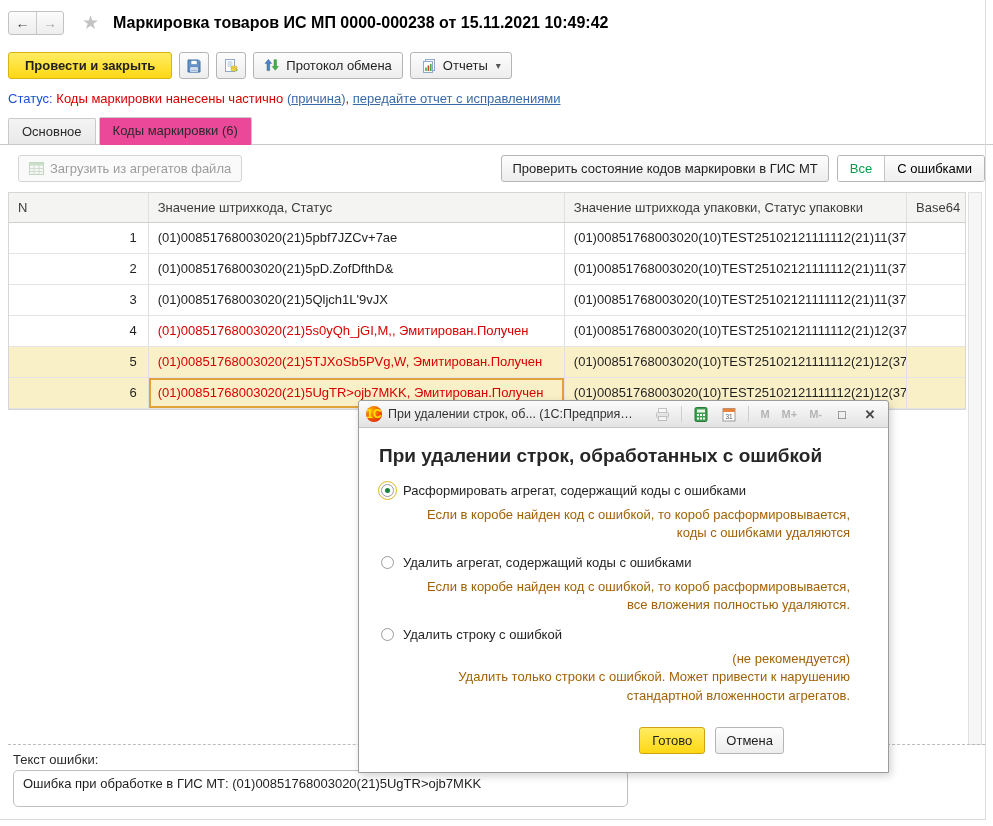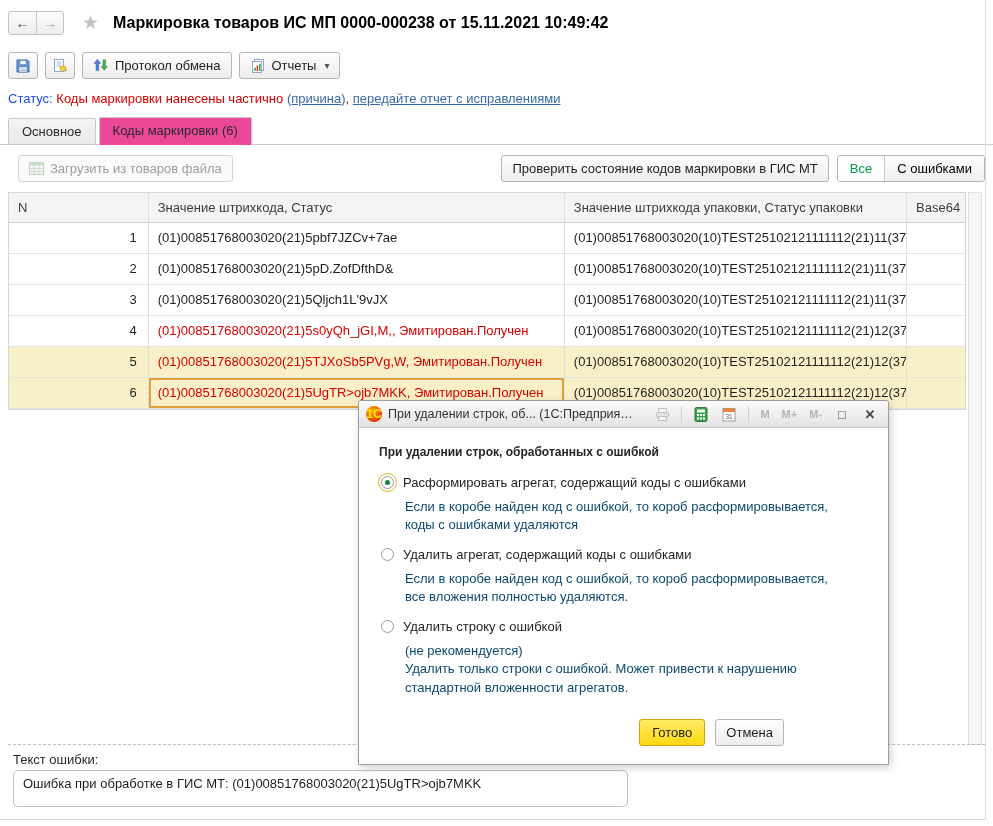"Провести и закрыть" button.btn { html: none -> <button>Провести и закрыть</button> }
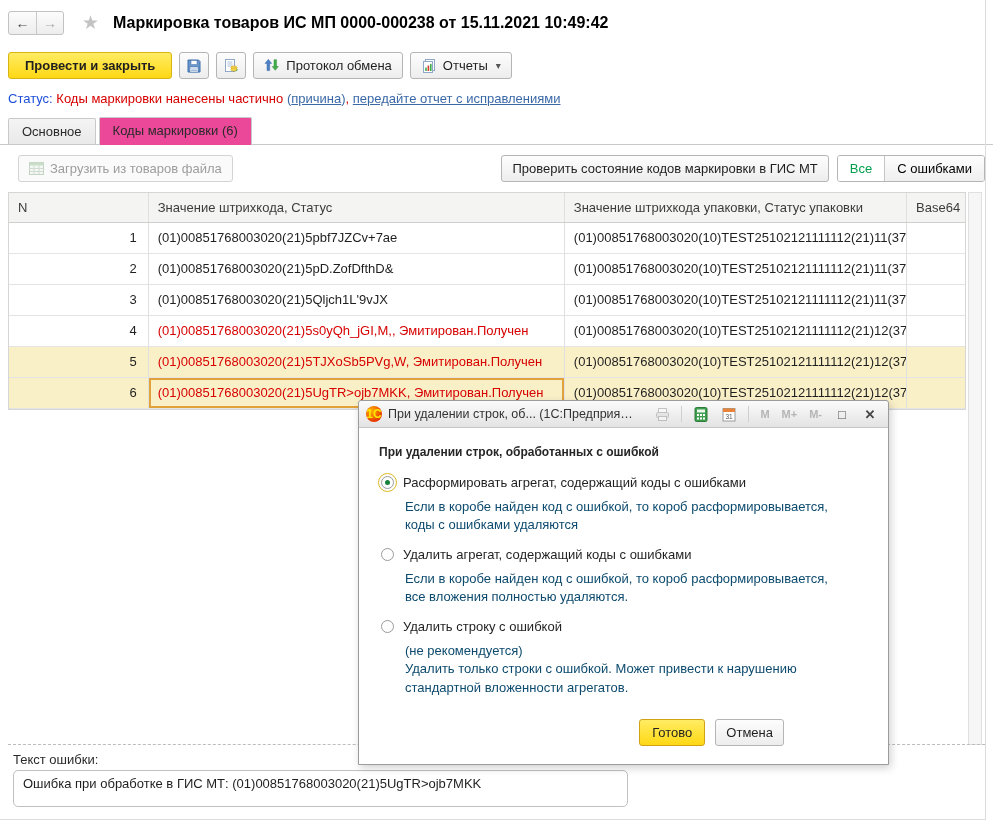"Загрузить из товаров файла" span { text: товаров -> агрегатов }
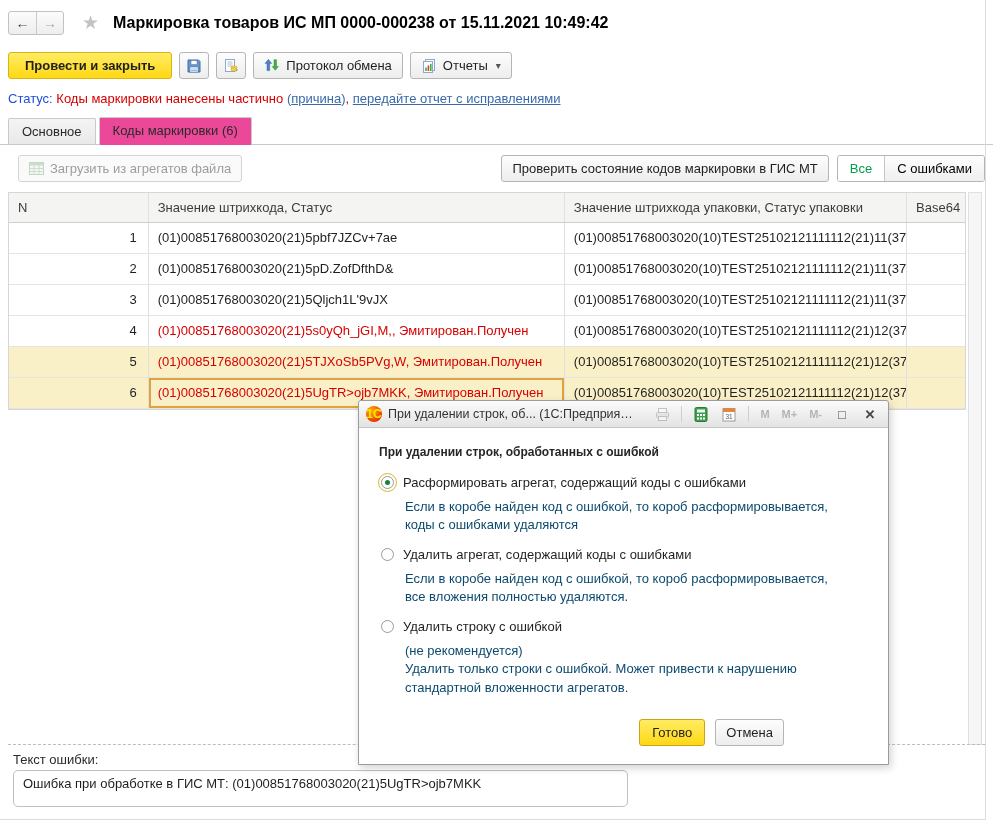"При удалении строк, обработанных с" .dlg-head { font-size: 12px -> 19px }
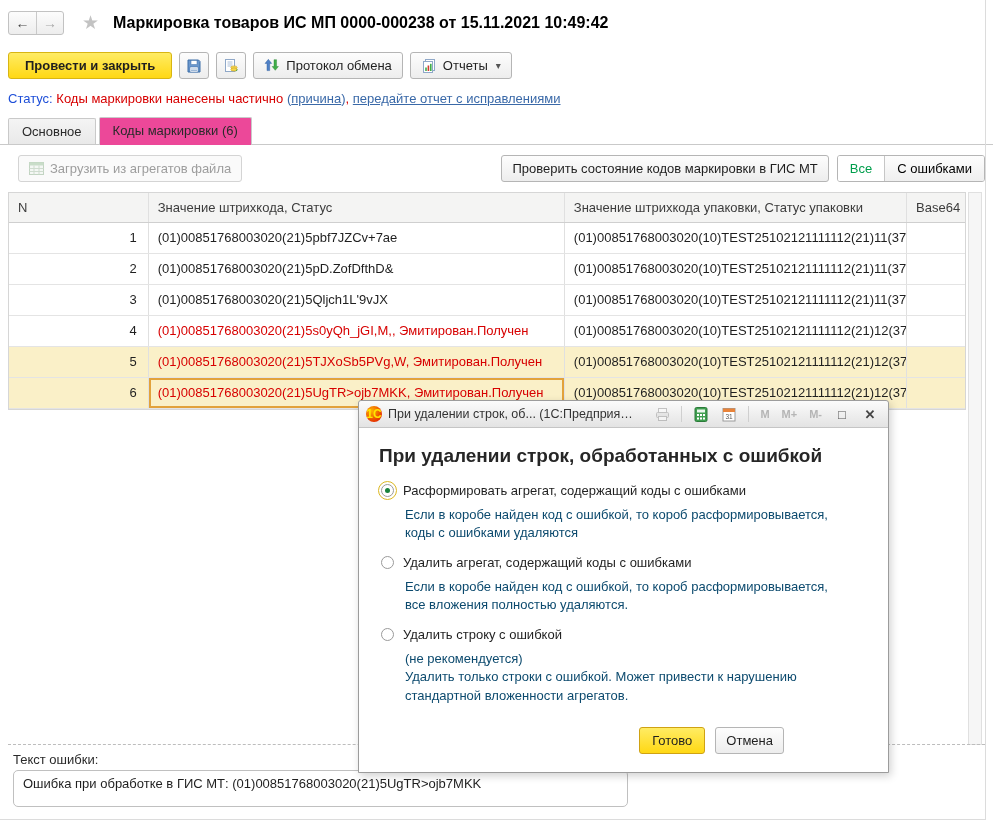"Если в коробе найден код" .opt-desc { color: #0c4a6e -> #a16207; text-align: none -> right }
